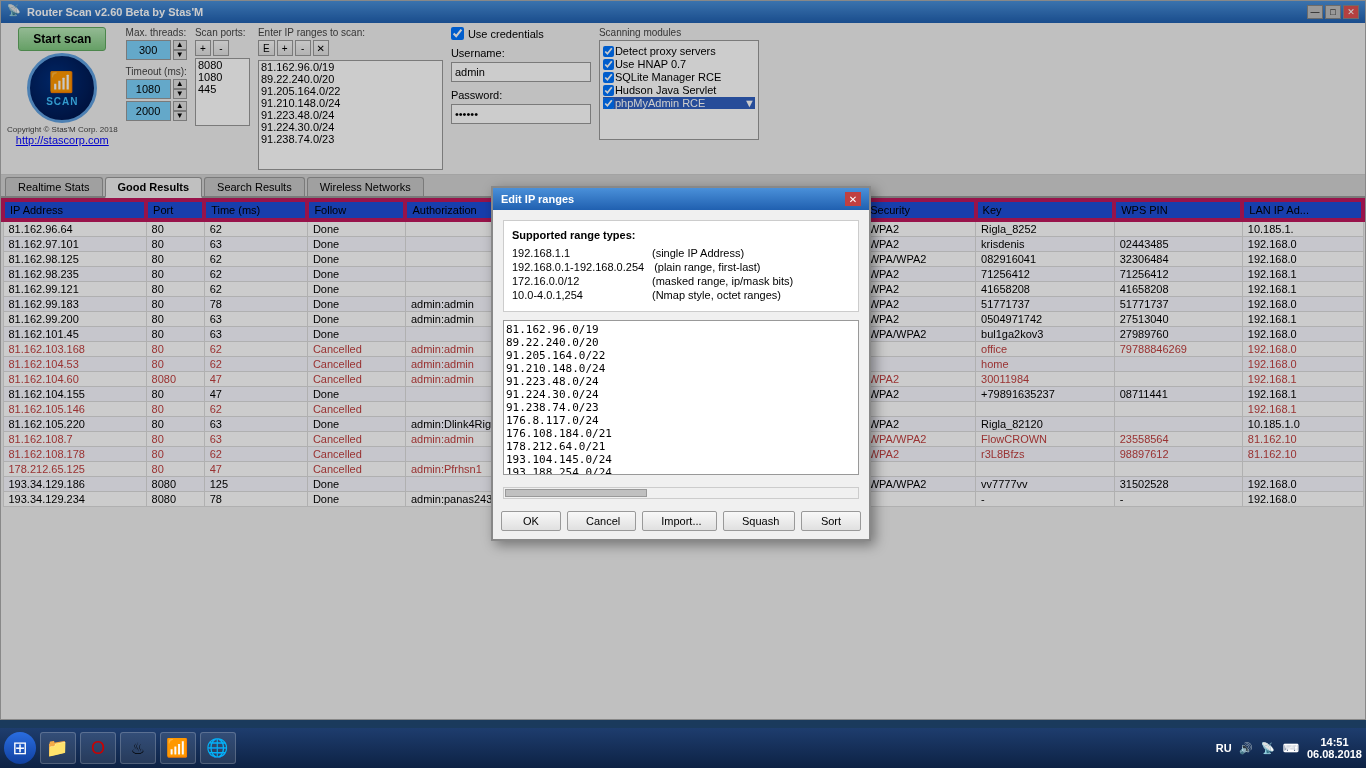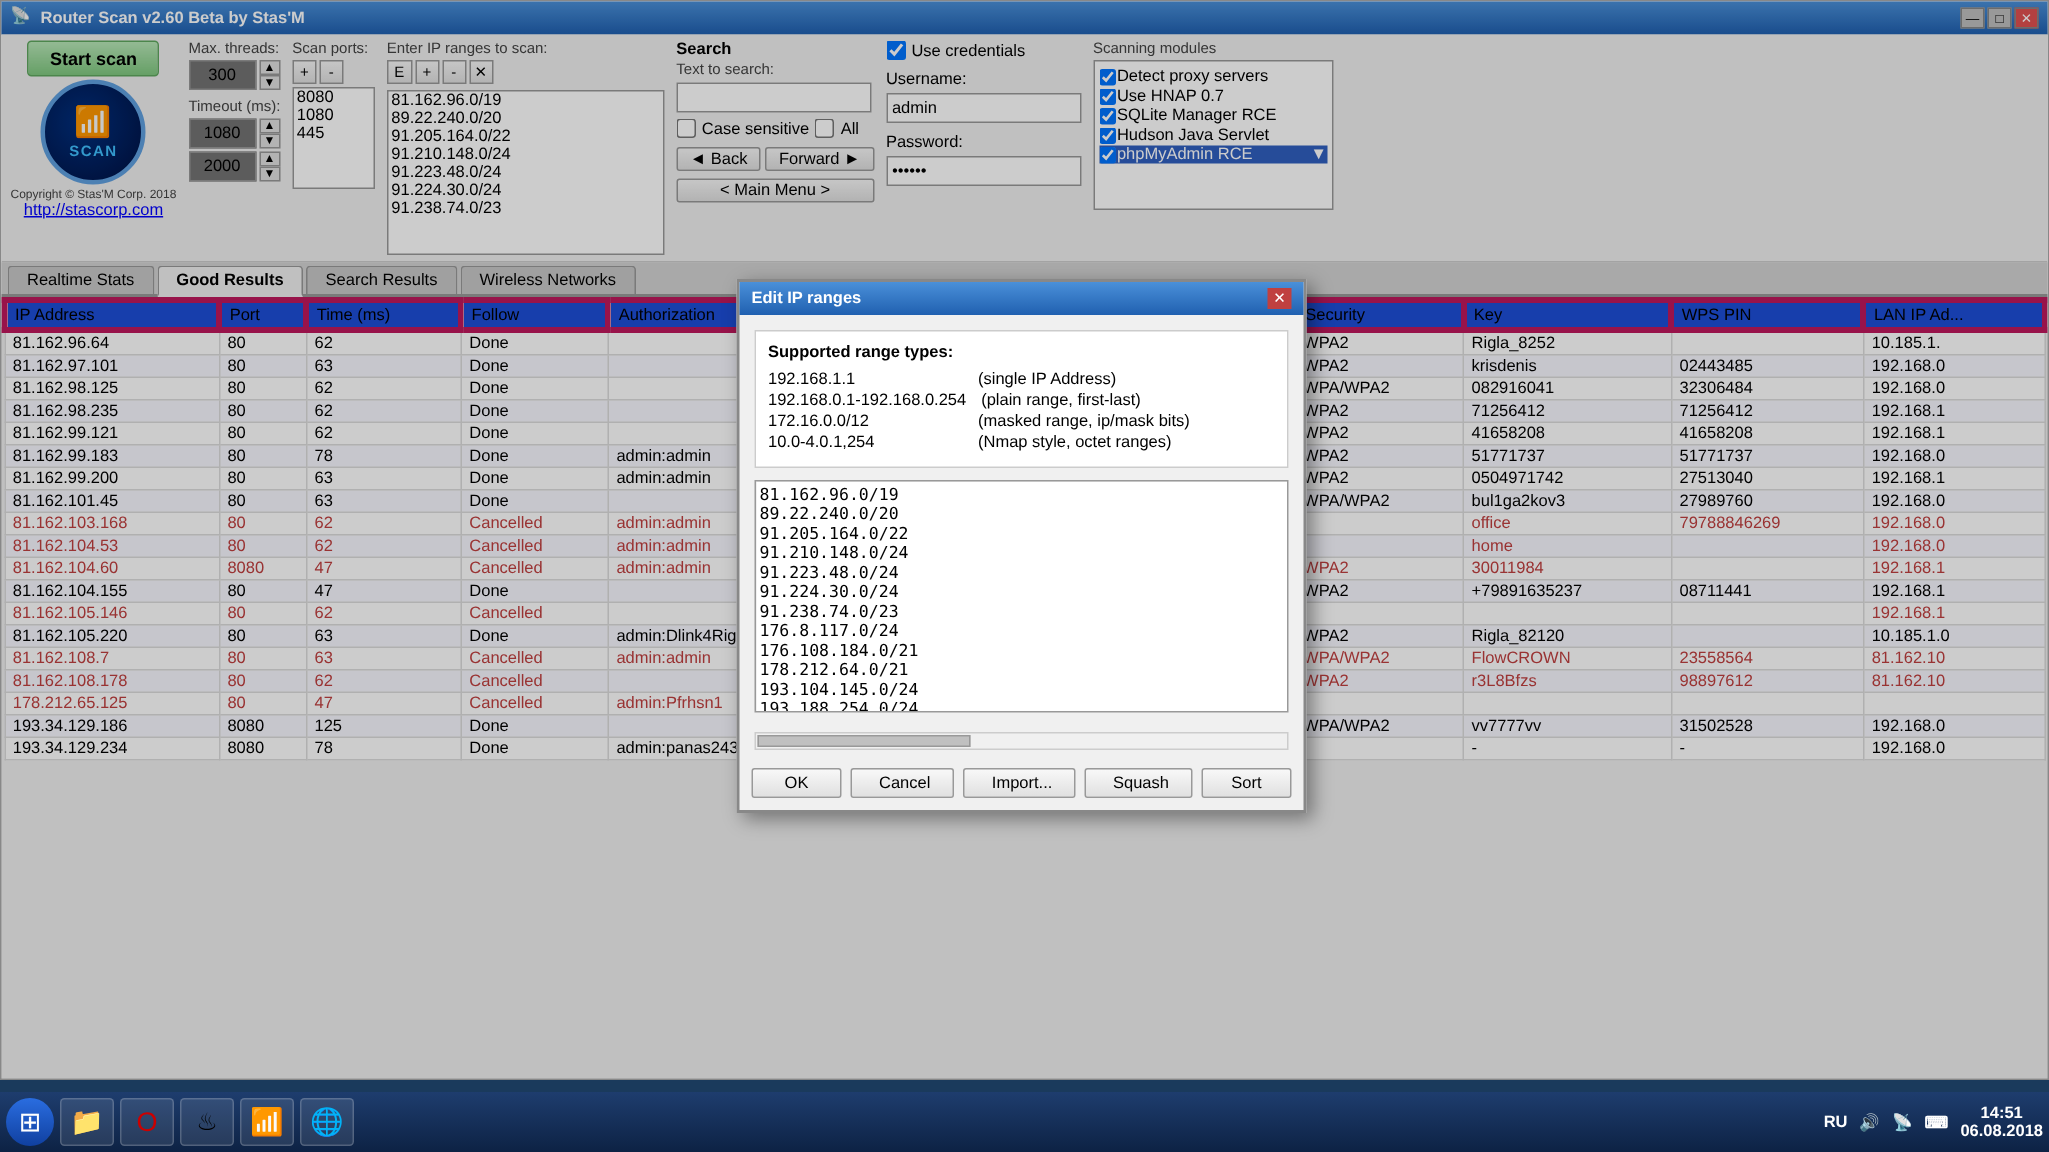"Search" div.search-section { html: <div> <div>Search</div> <div>Text to search:</div> <input> <div> <input> <span>Case sensitive</span> <input> <span>All</span> </div> <div> <button>◄ Back</button> <button>Forward ►</button> </div> <button>&lt; Main Menu &gt;</button> </div> -> none }
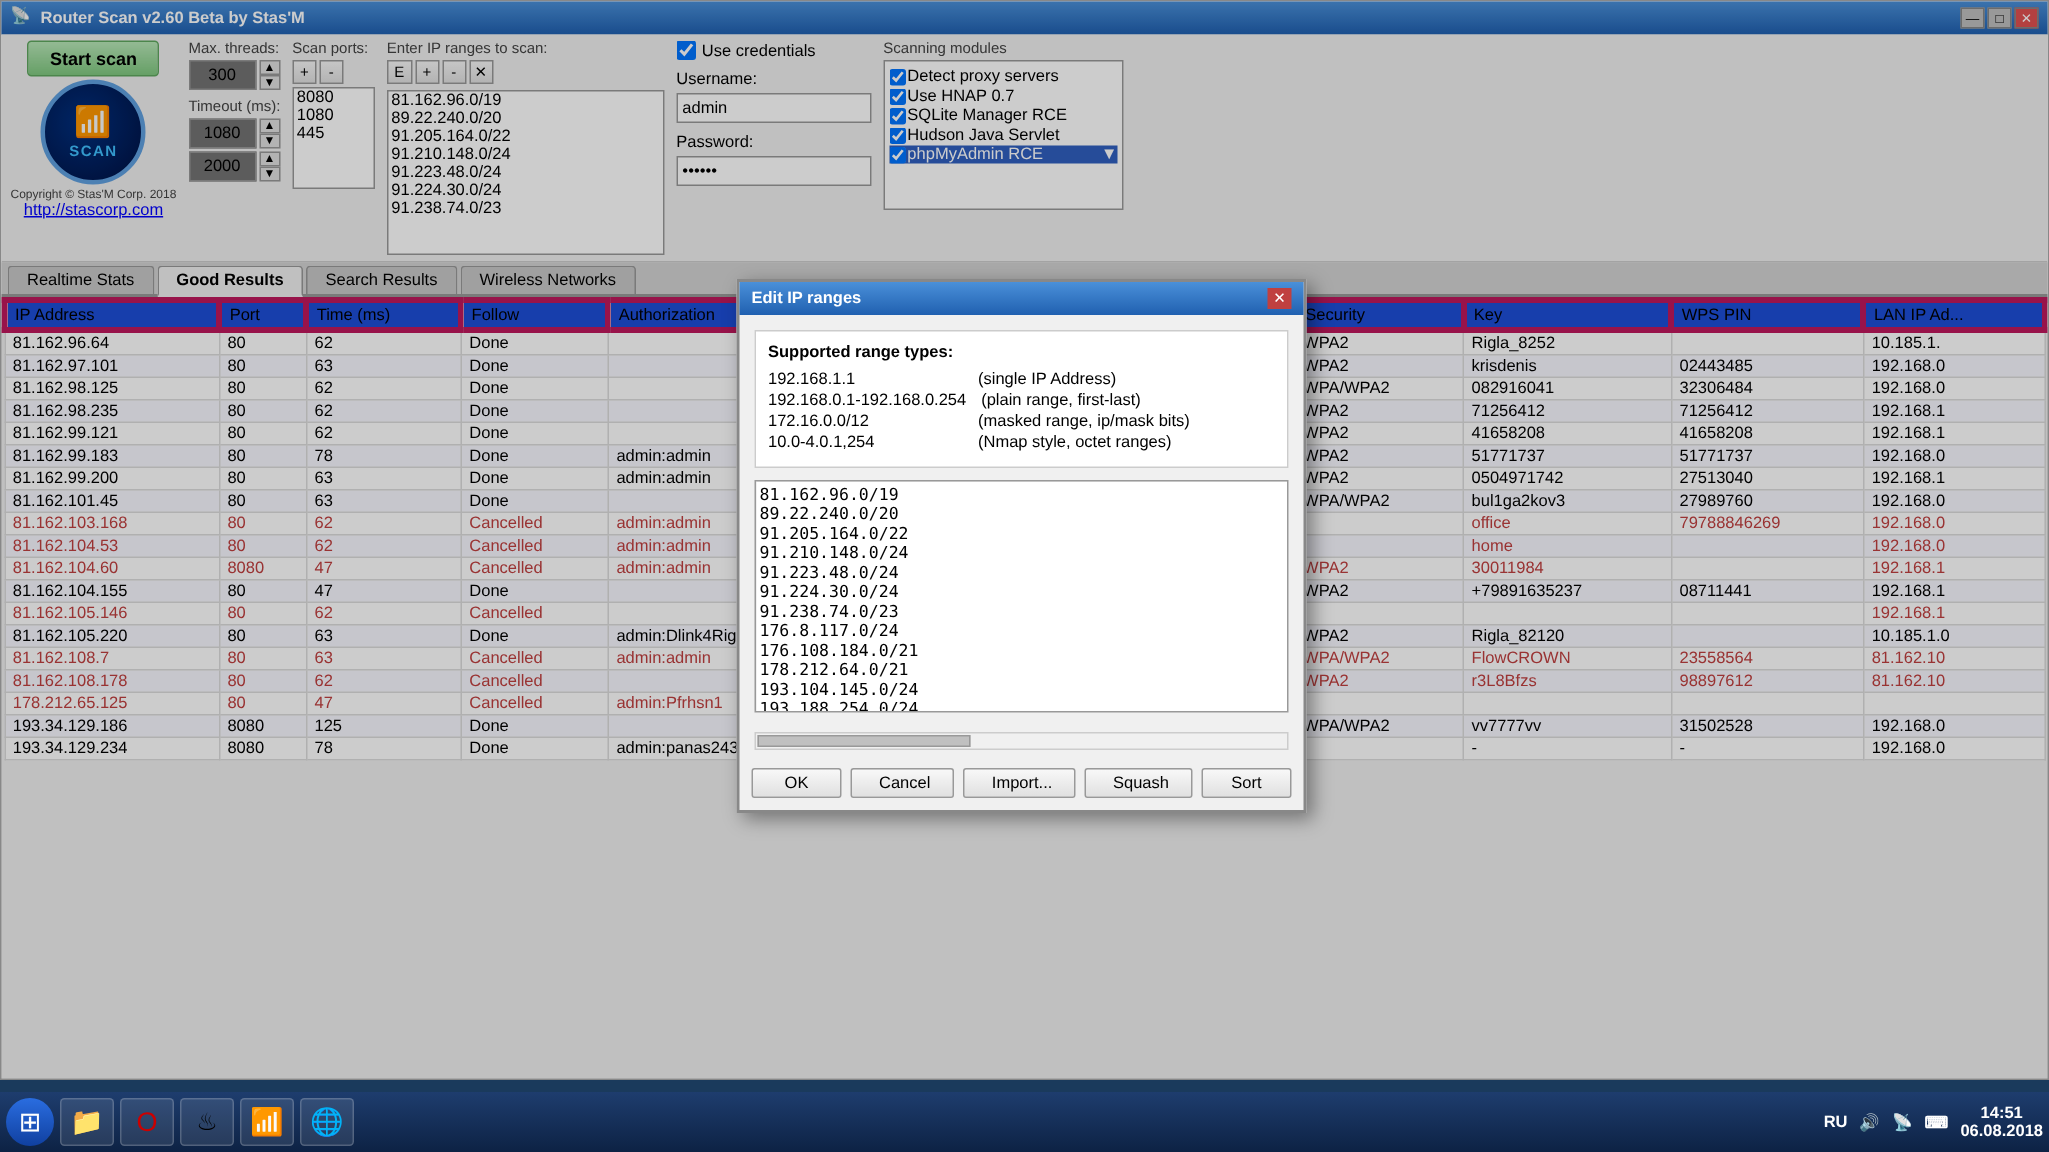"300" .spin-input { background: #737373 -> #7dd3fc }
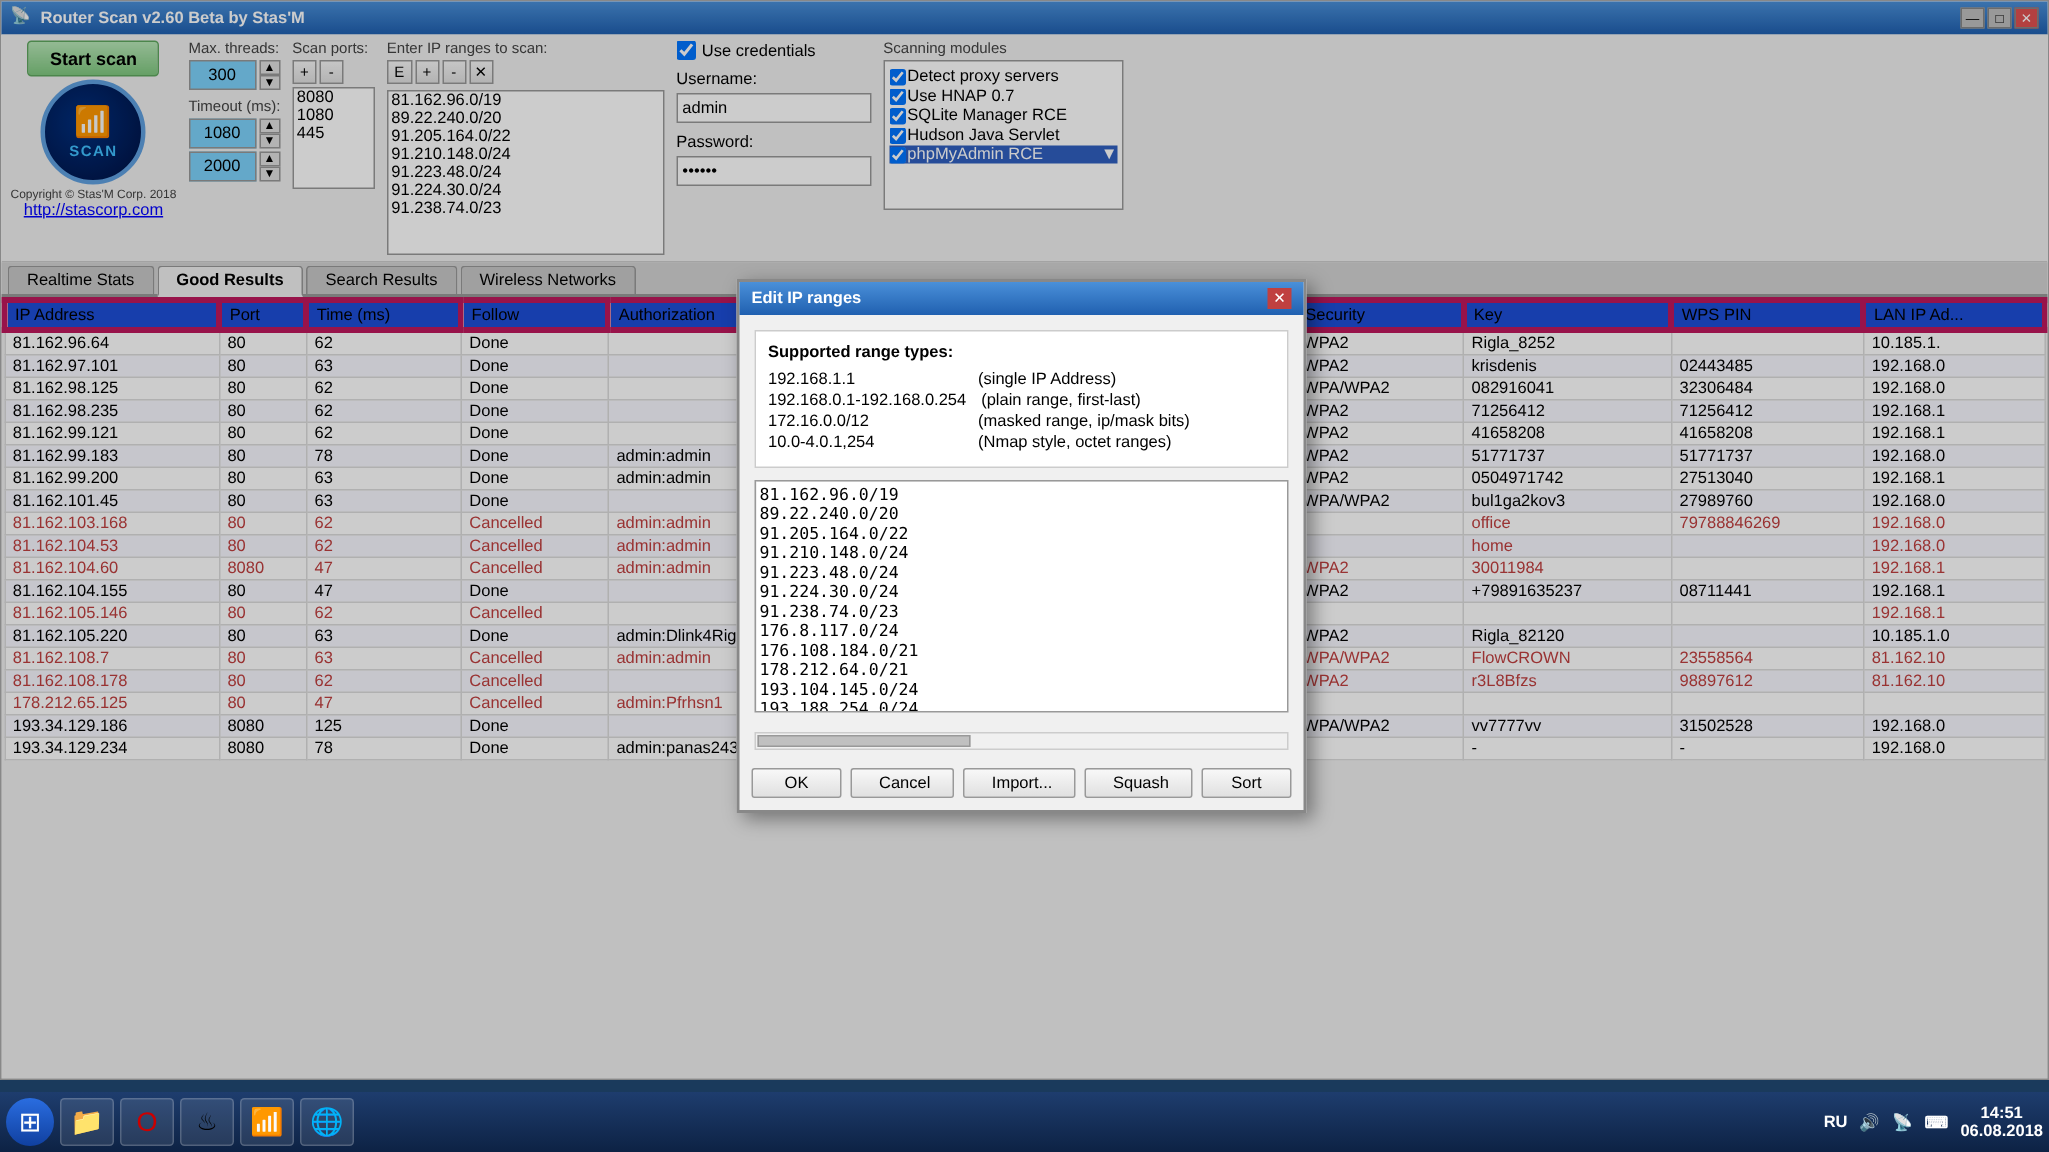"admin" .cred-input { width: 130px -> 140px }
